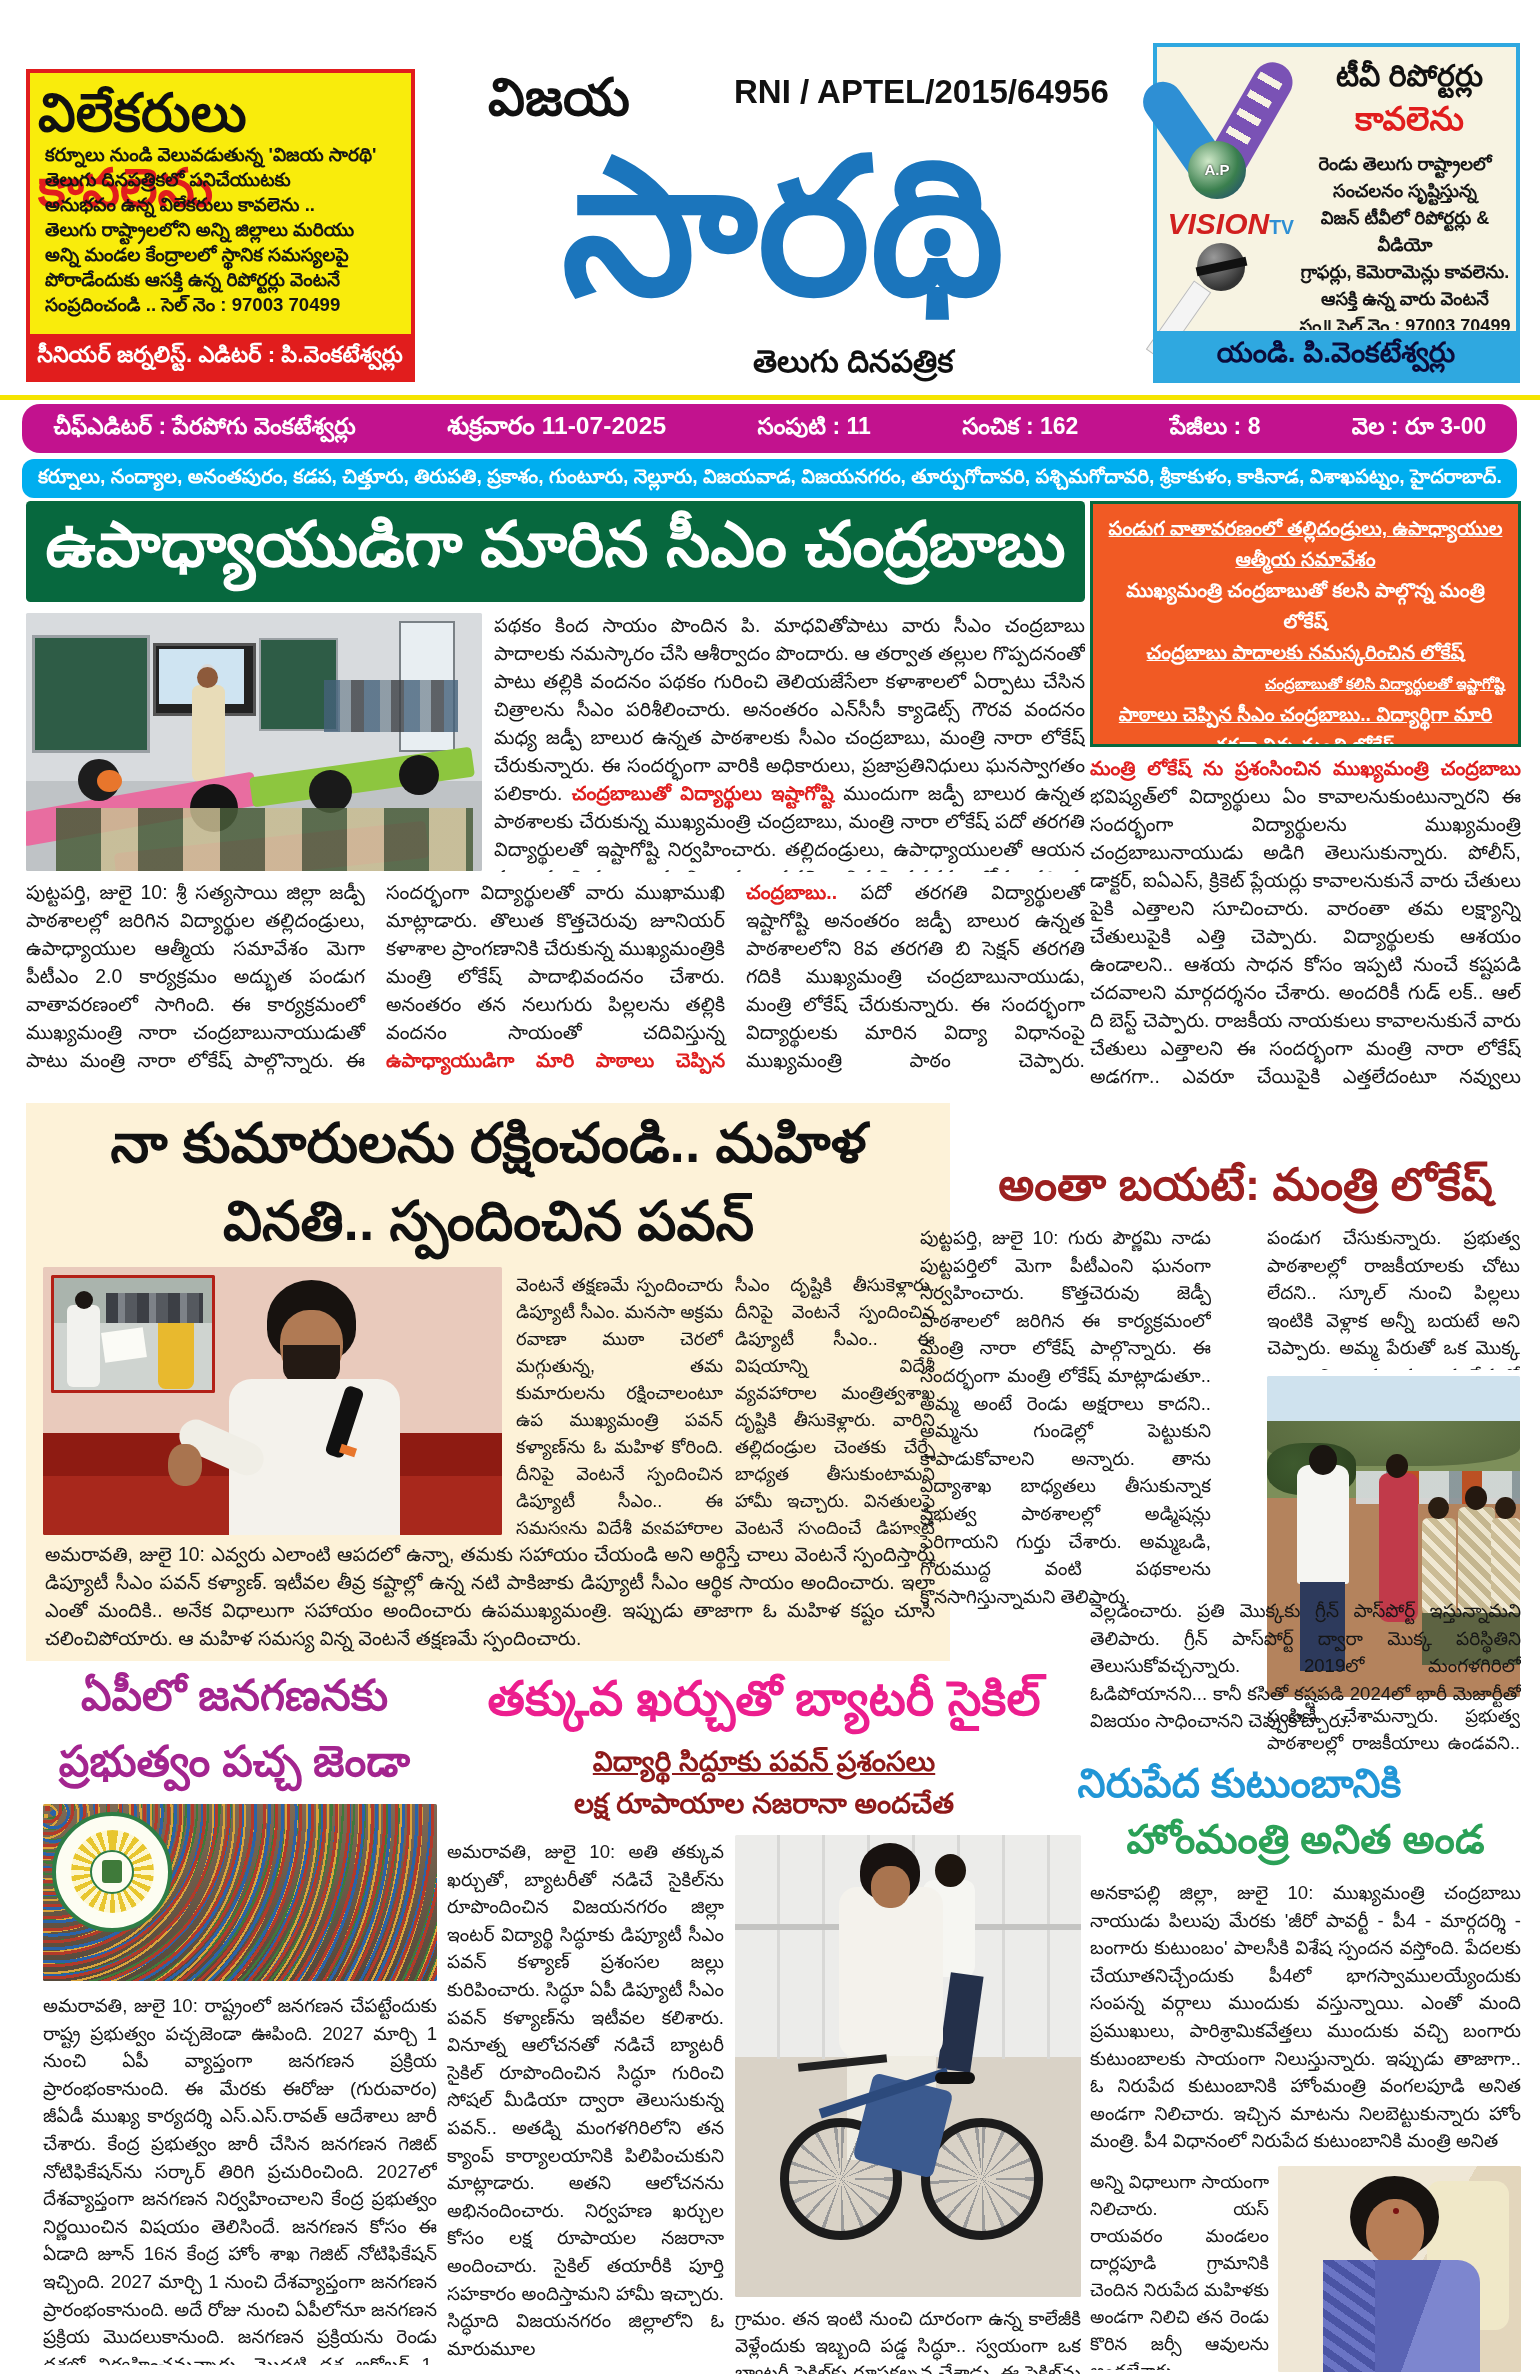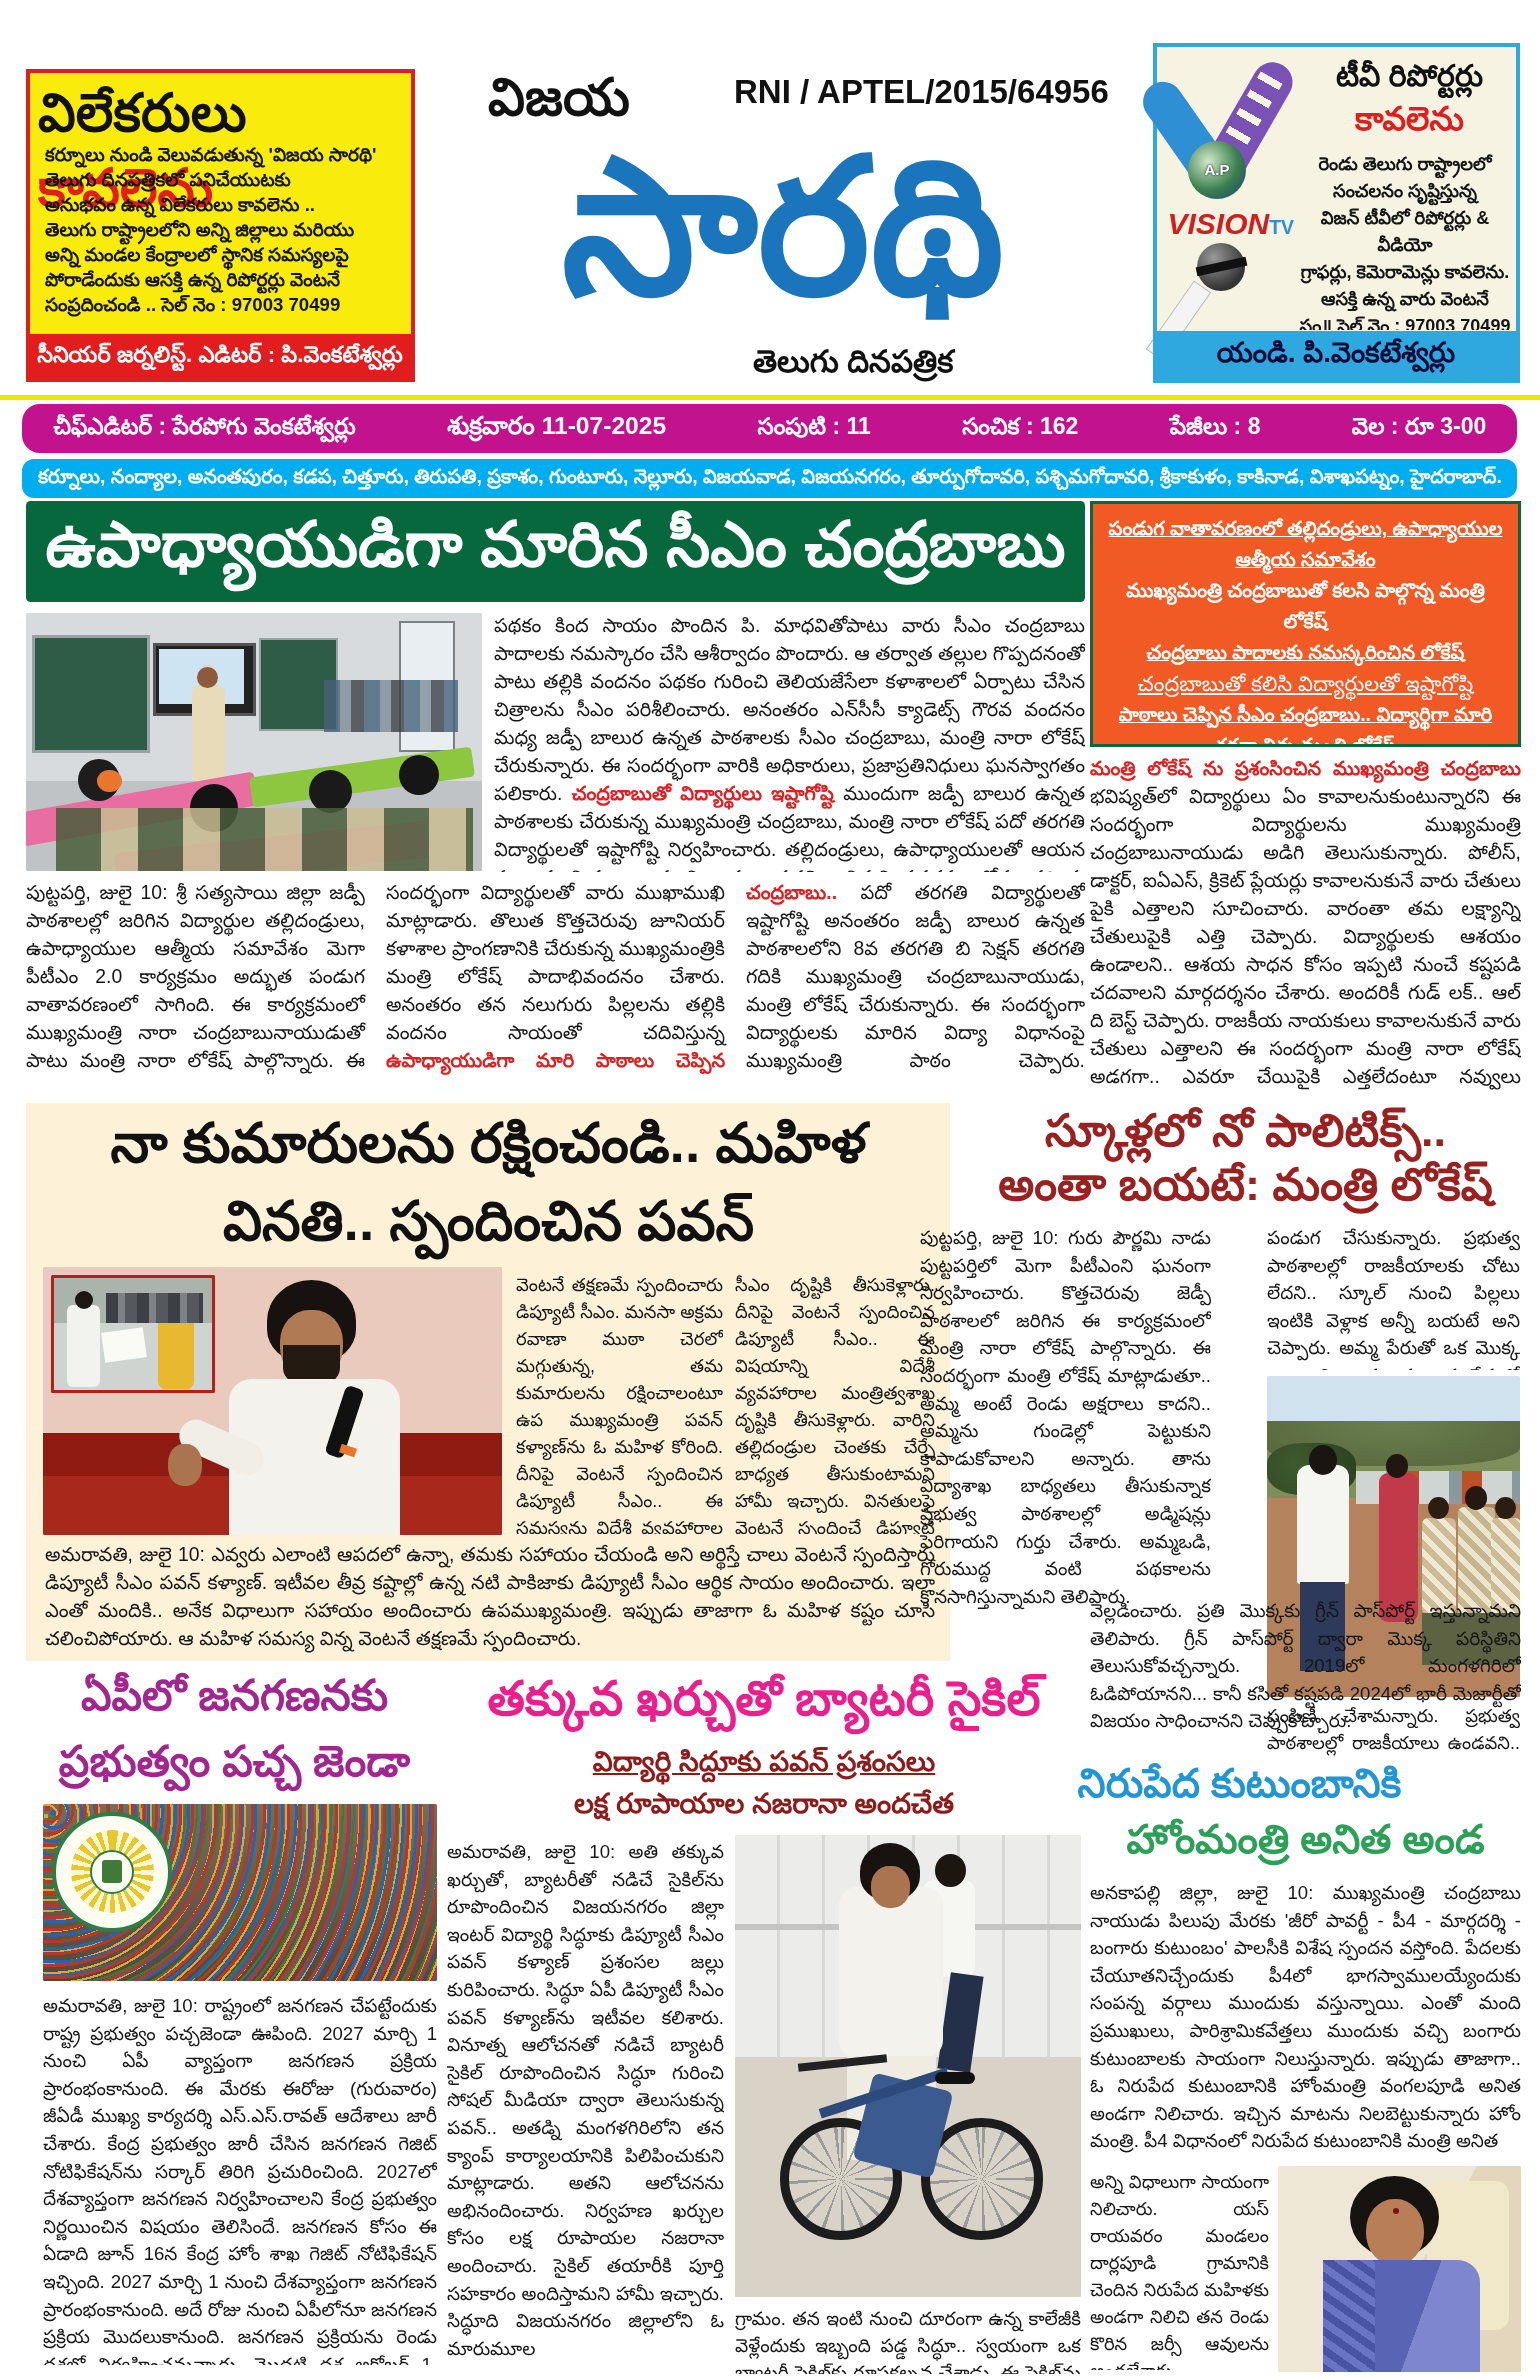"చంద్రబాబుతో కలిసి విద్యార్థులతో" div { font-size: 21px -> 15px; font-weight: normal -> bold; text-align: none -> right }
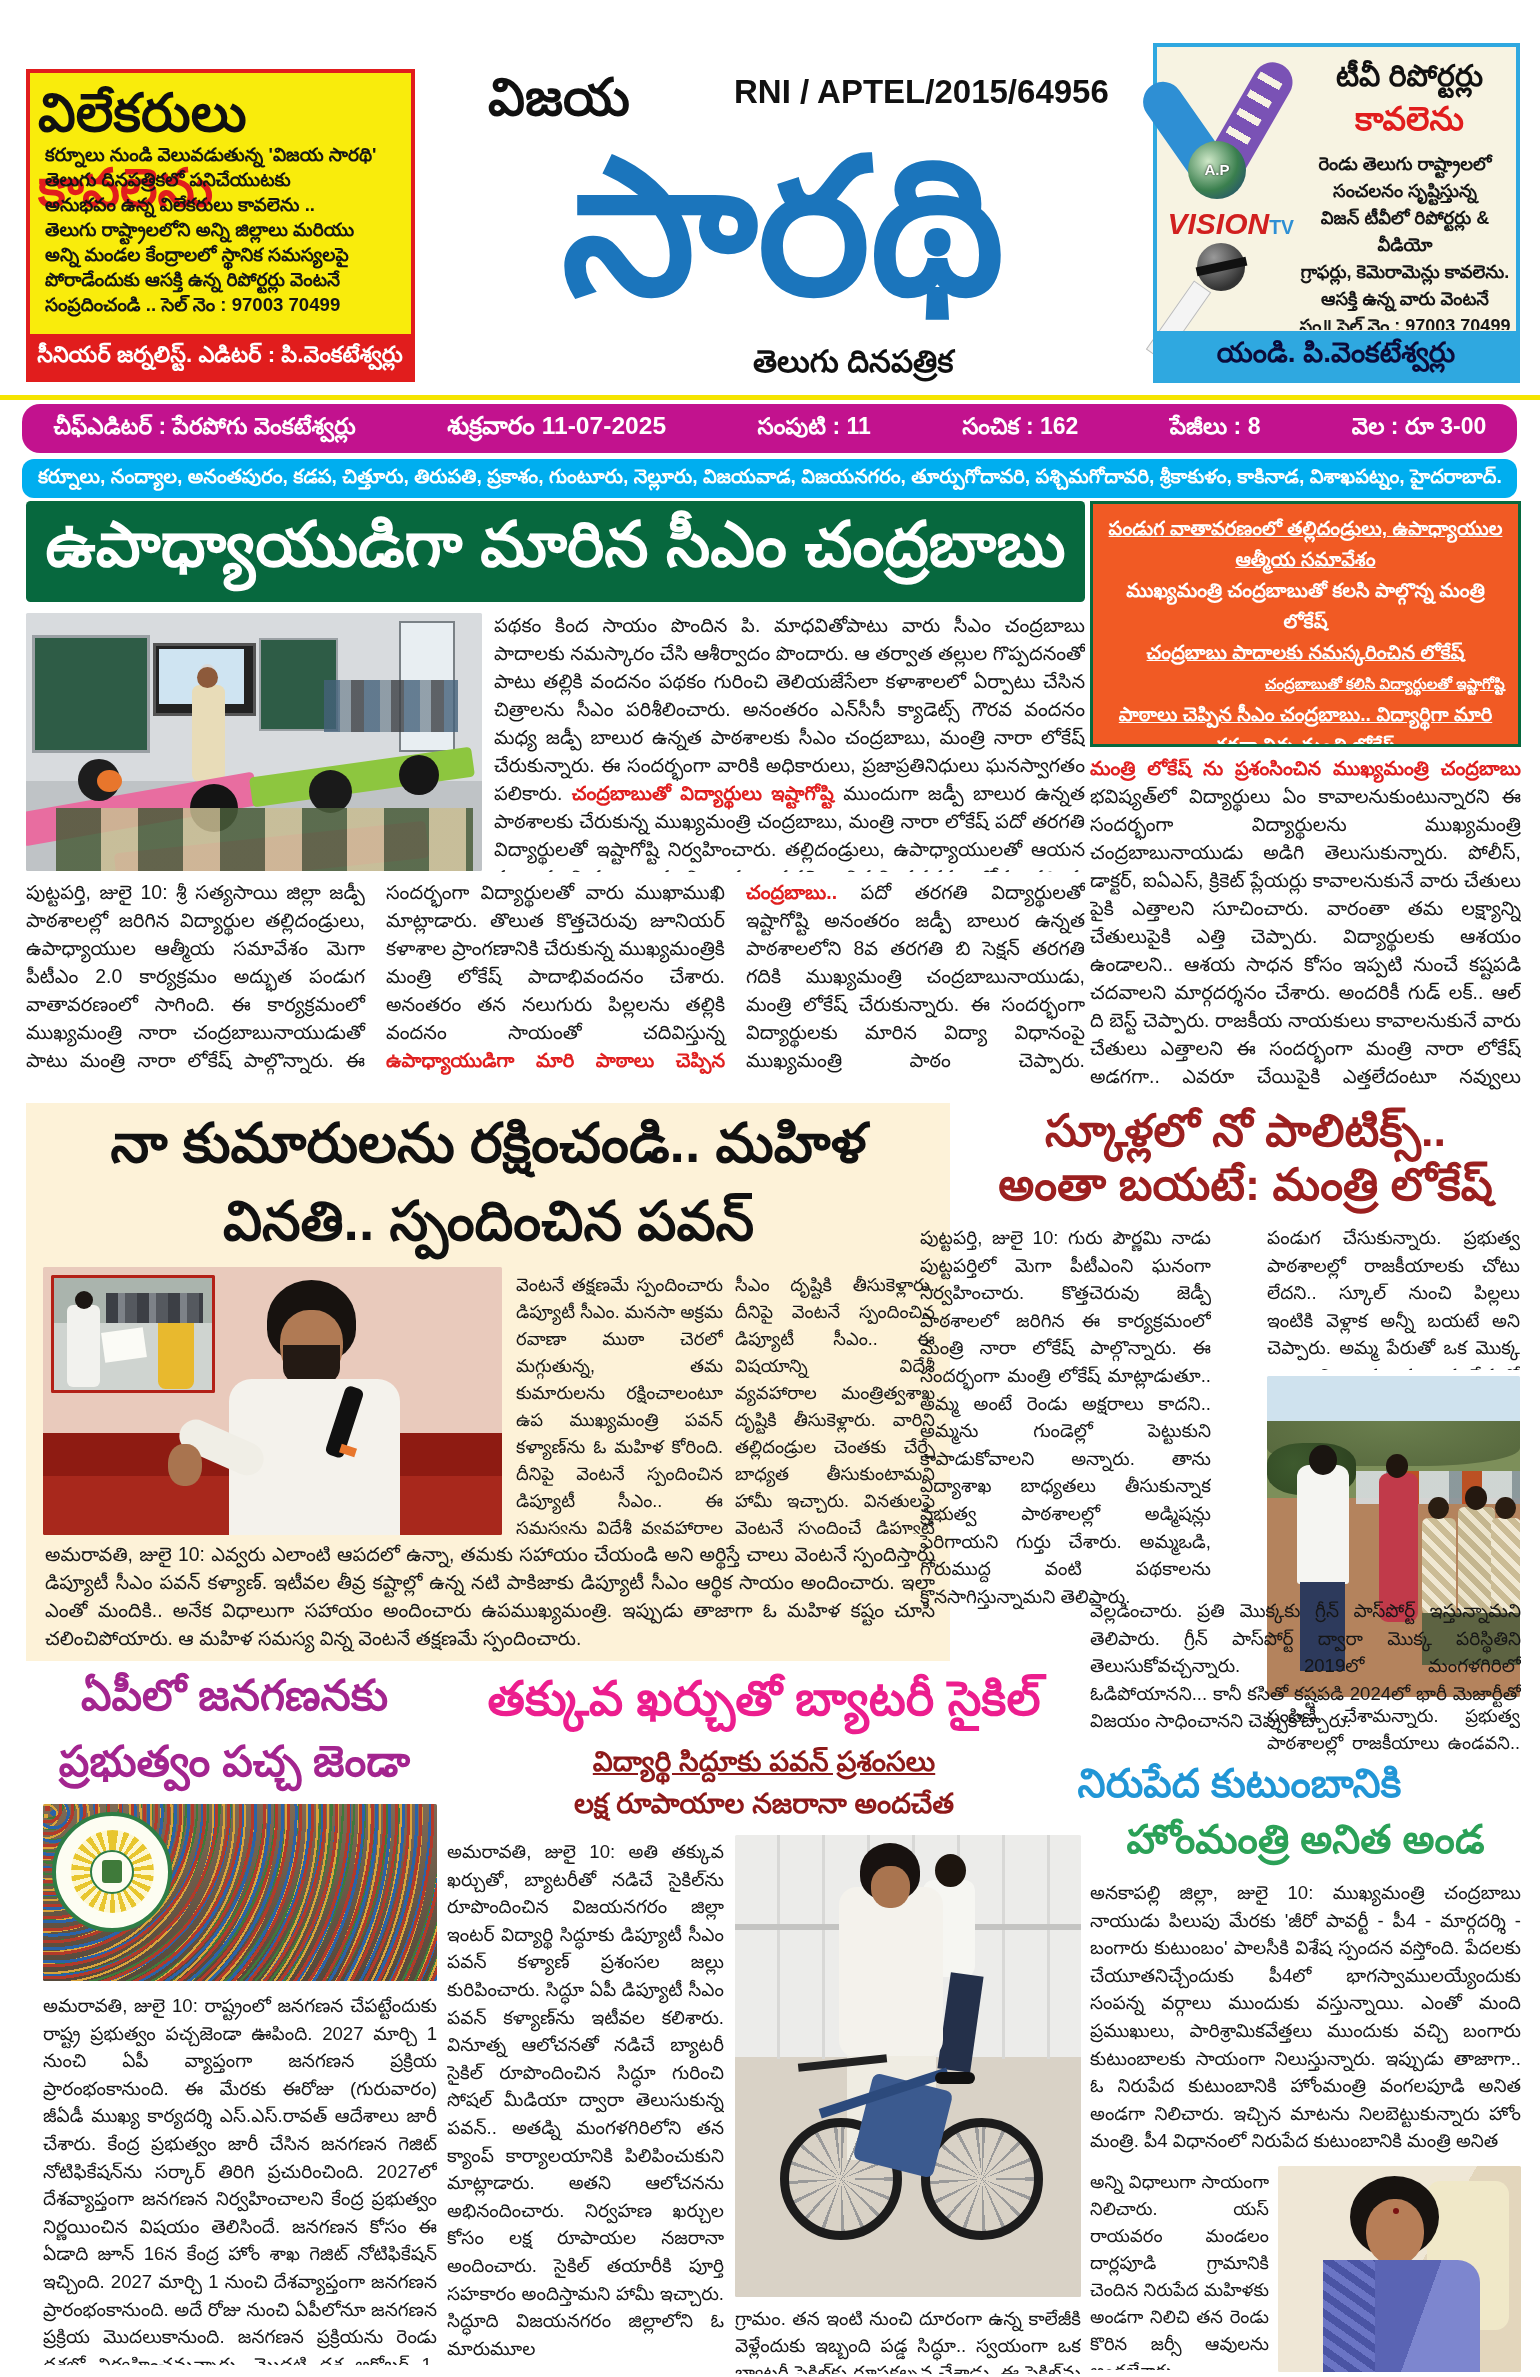"స్కూళ్లలో నో పాలిటిక్స్.." div.abs { html: <div> <span>స్కూళ్లలో నో పాలిటిక్స్..</span> </div> -> none }
